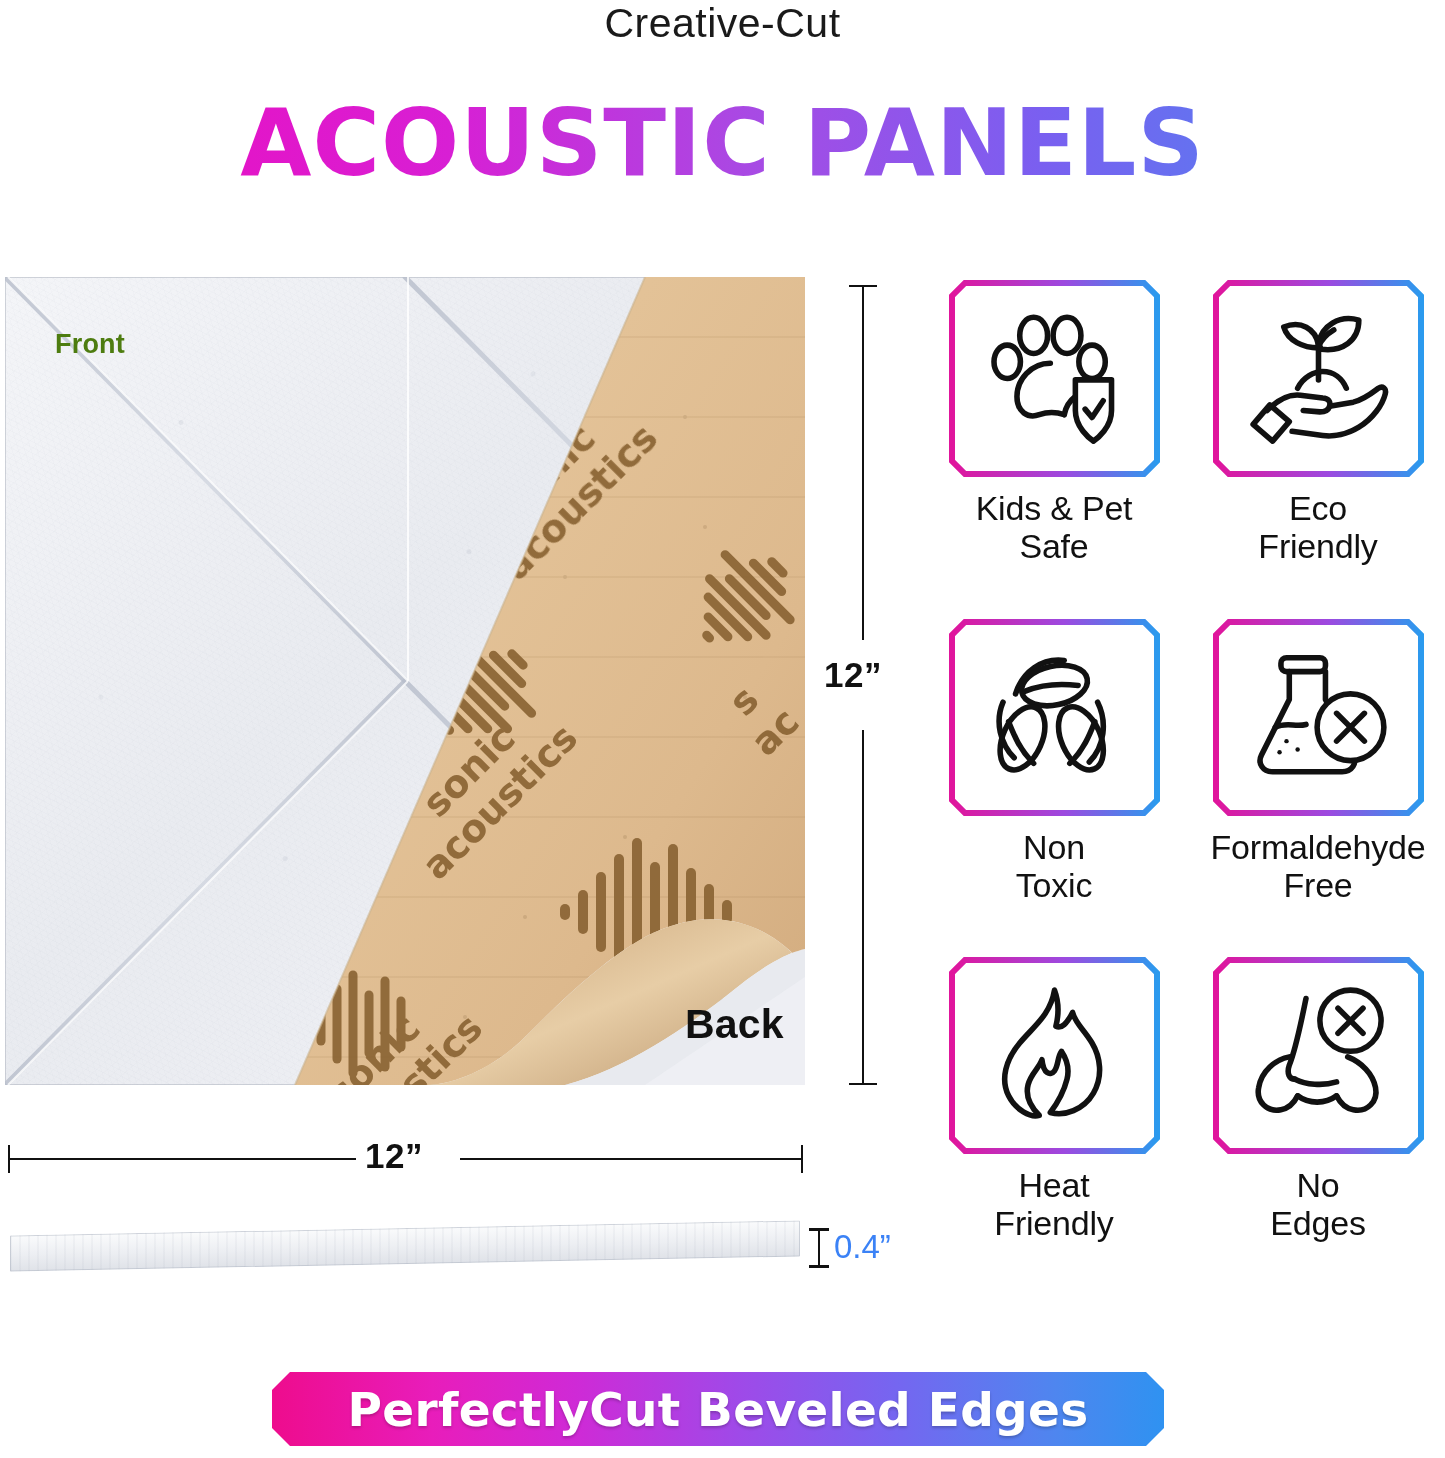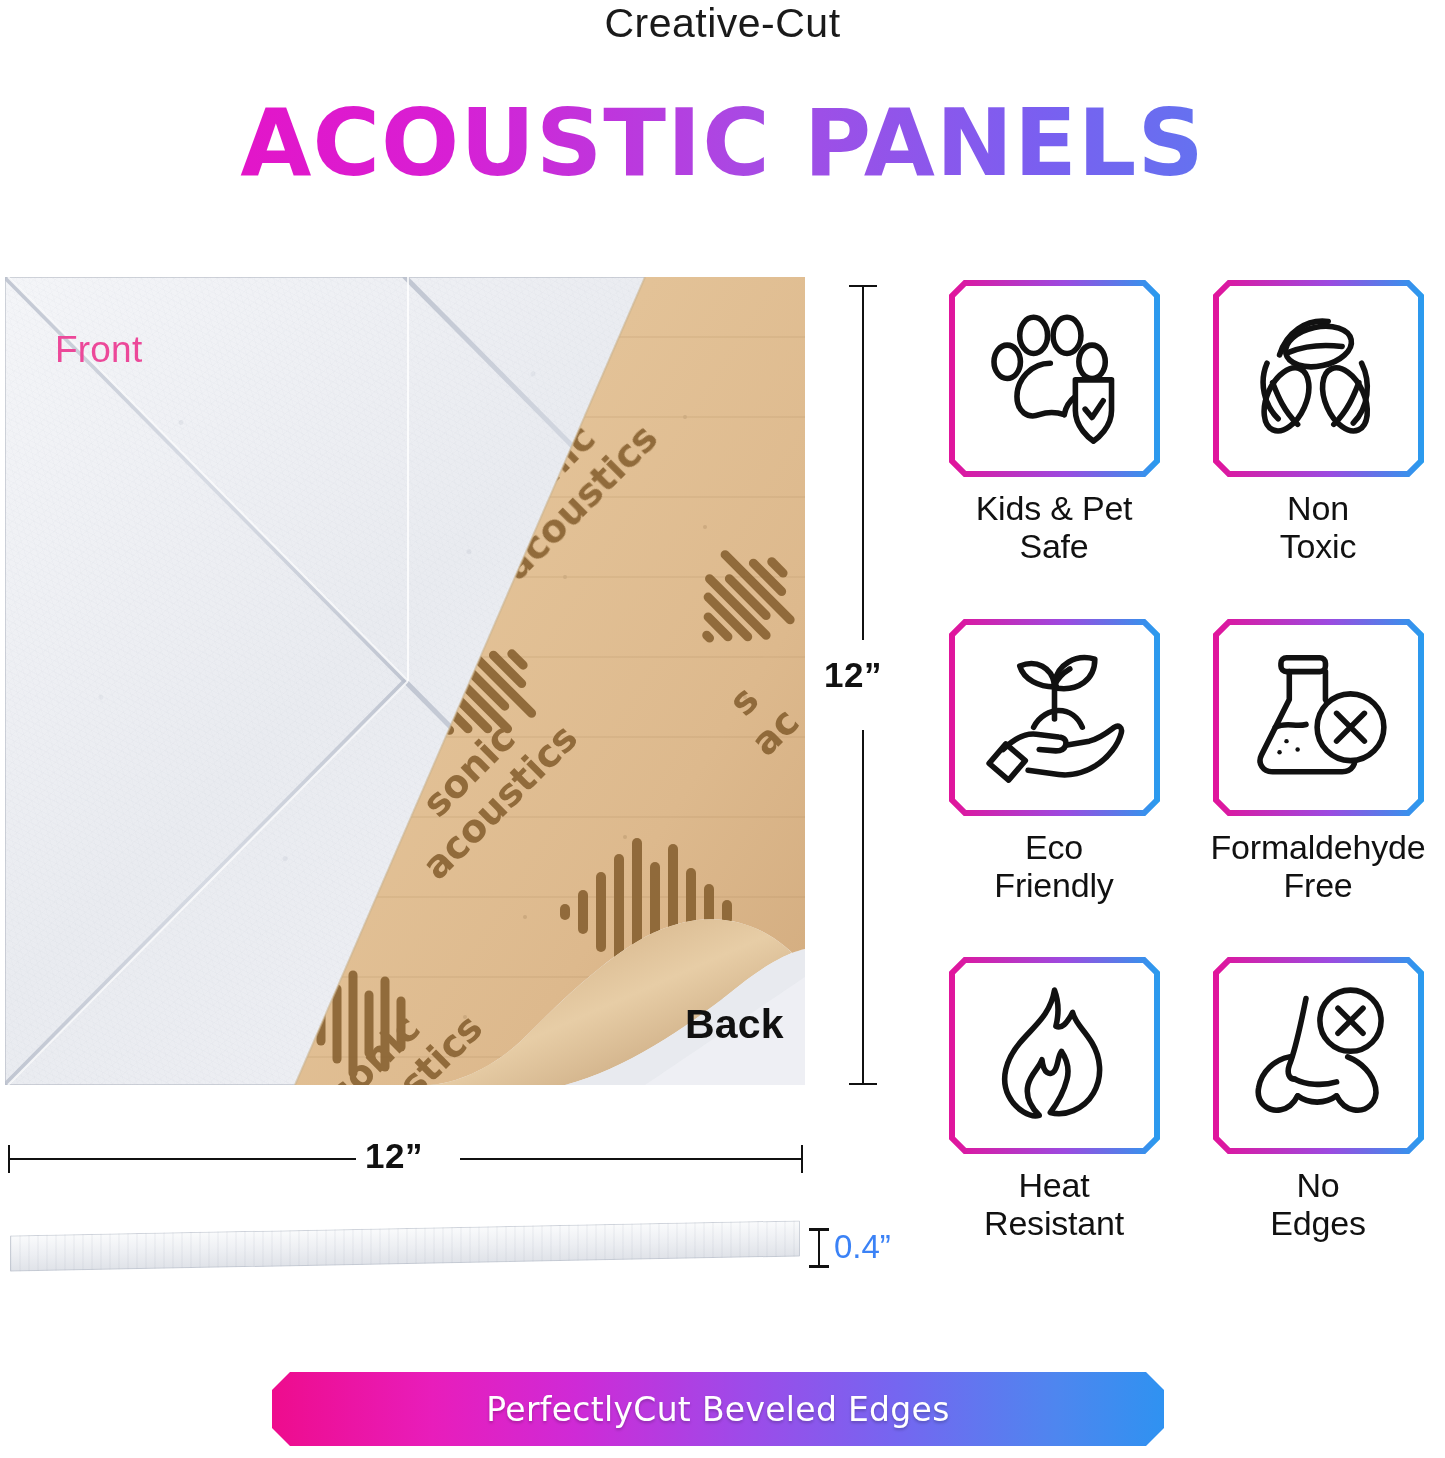"Front" .lbl-front { color: #ec4899 -> #4d7c0f; font-size: 37px -> 27px; font-weight: 400 -> 700 }
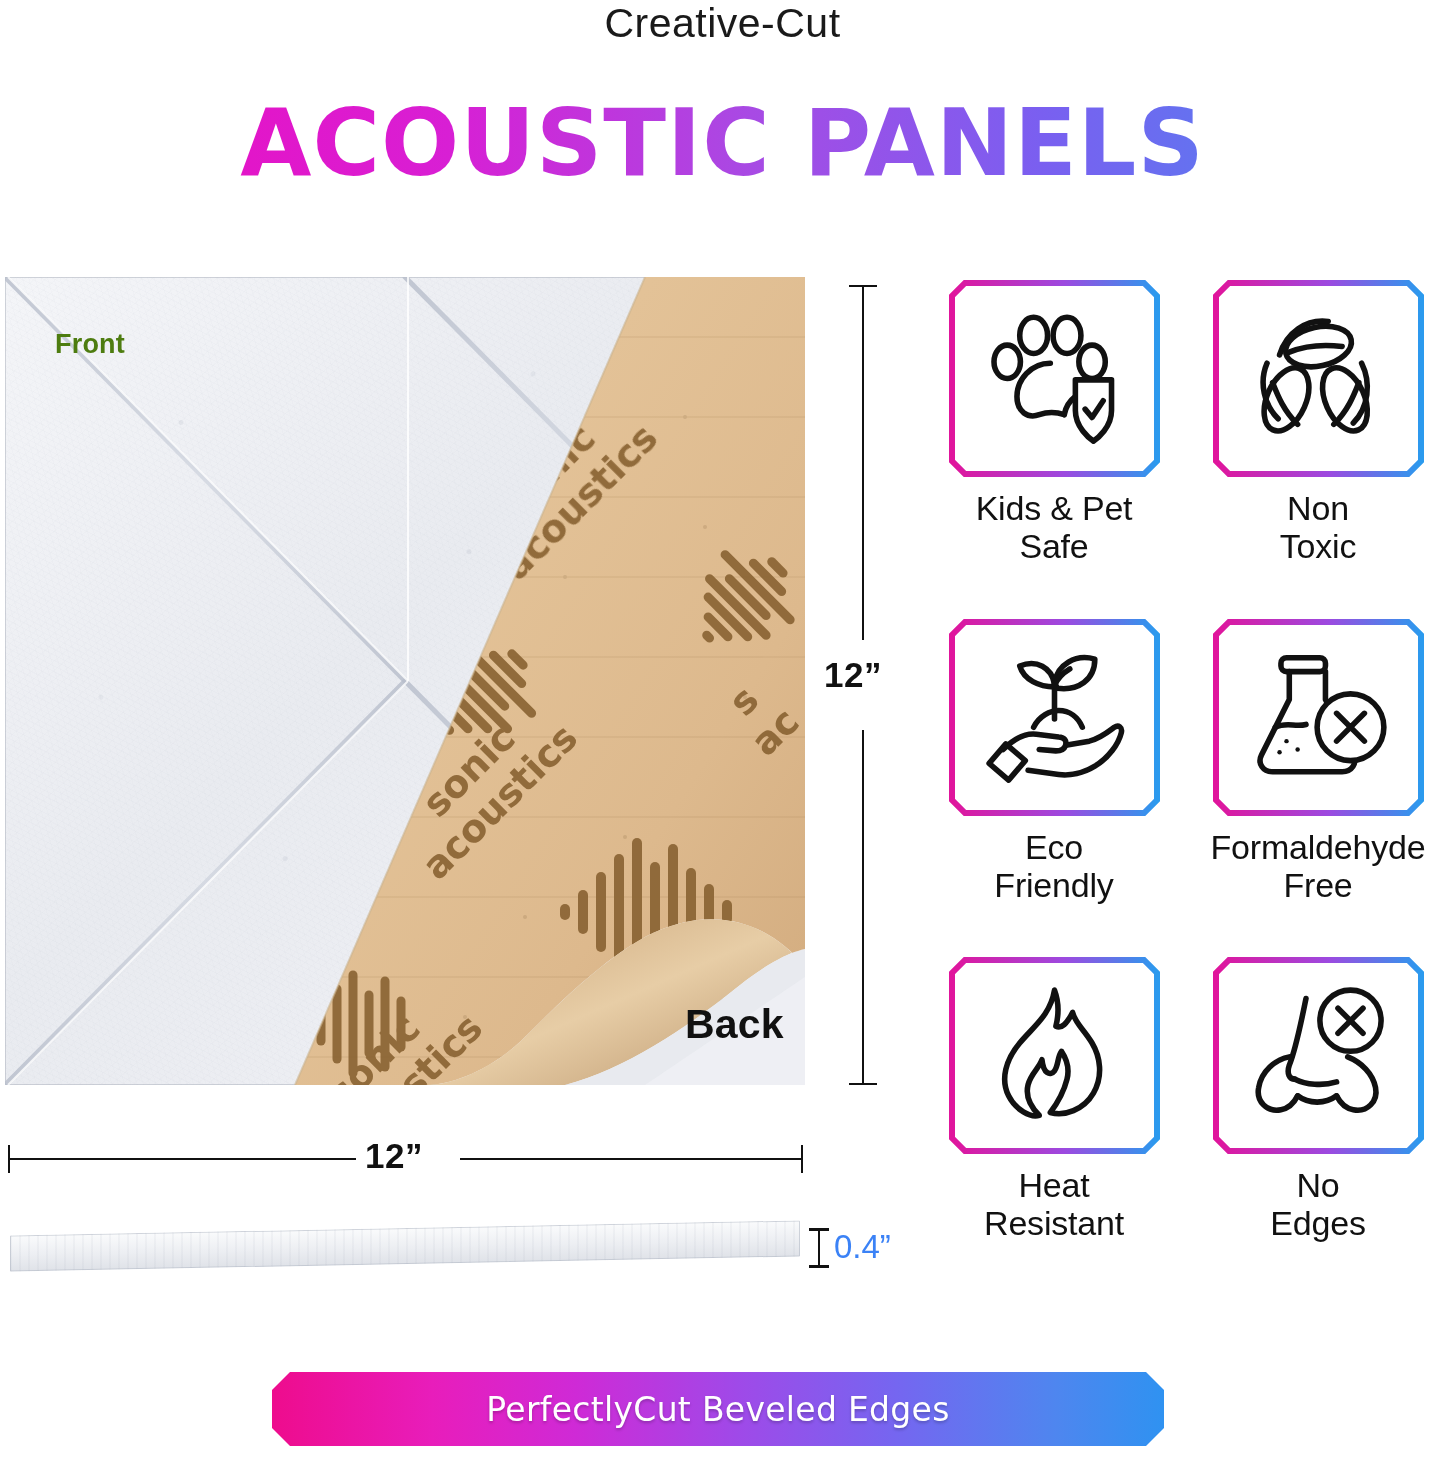"Non" div.feature { order: before "Eco" -> after "Eco" }
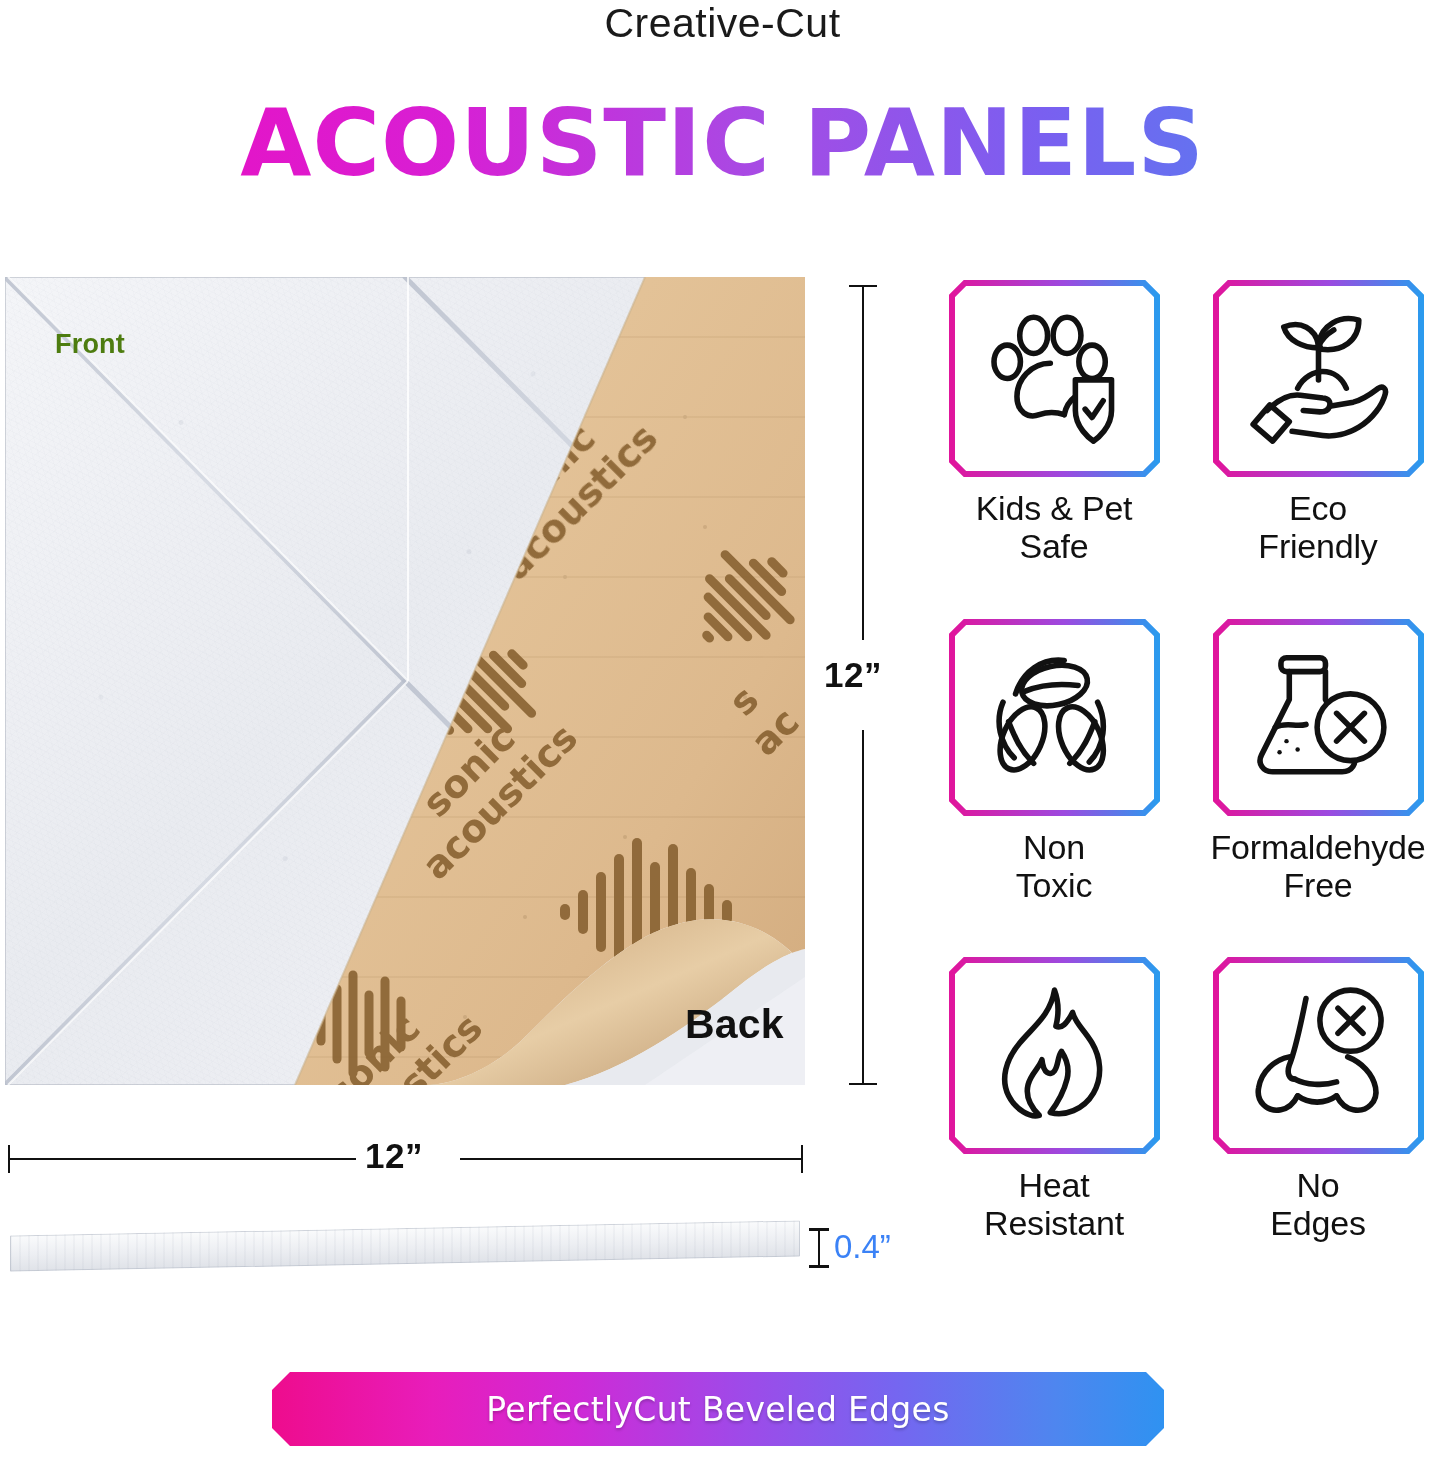"Heat" div.flabel { text: Resistant -> Friendly }
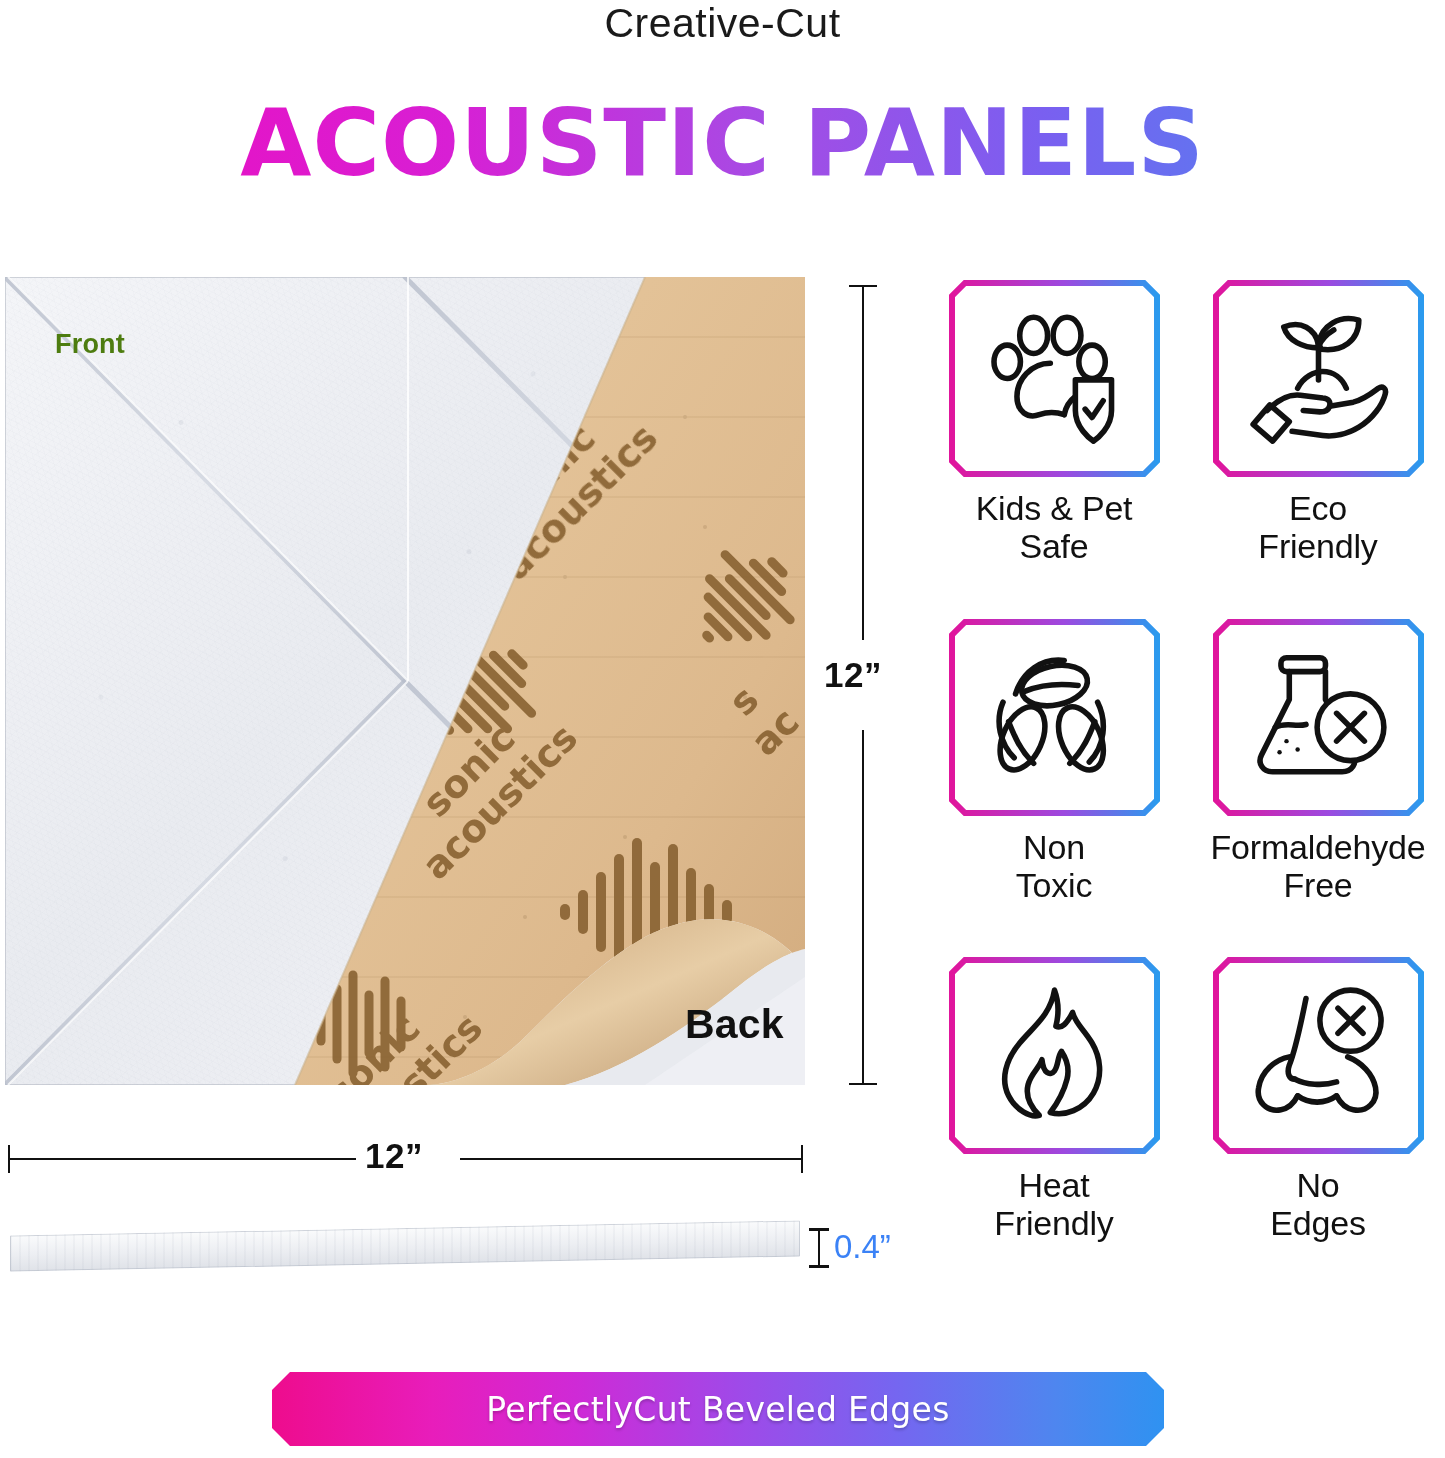"PerfectlyCut Beveled Edges" .banner-text { font-size: 33px -> 47px; font-weight: 400 -> 700 }
